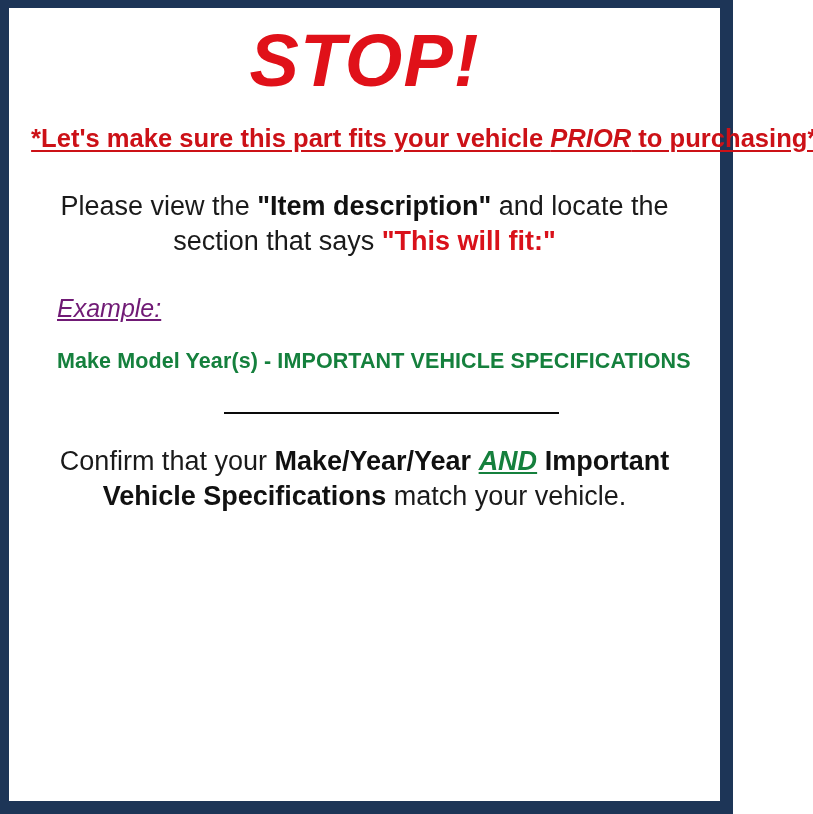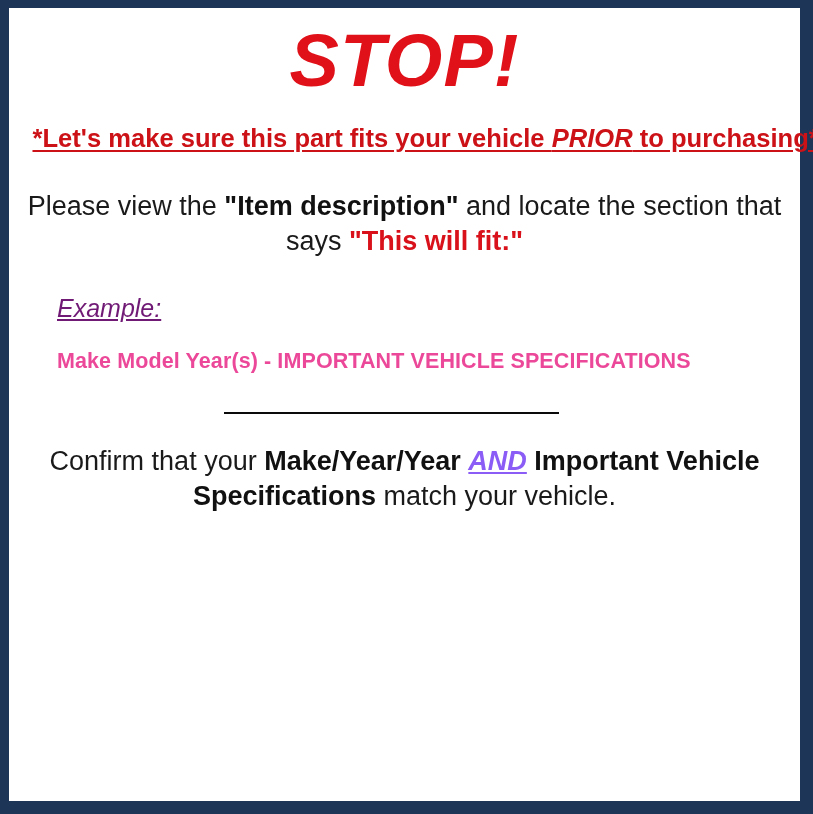"STOP!" .notice-frame { width: 813px -> 733px }
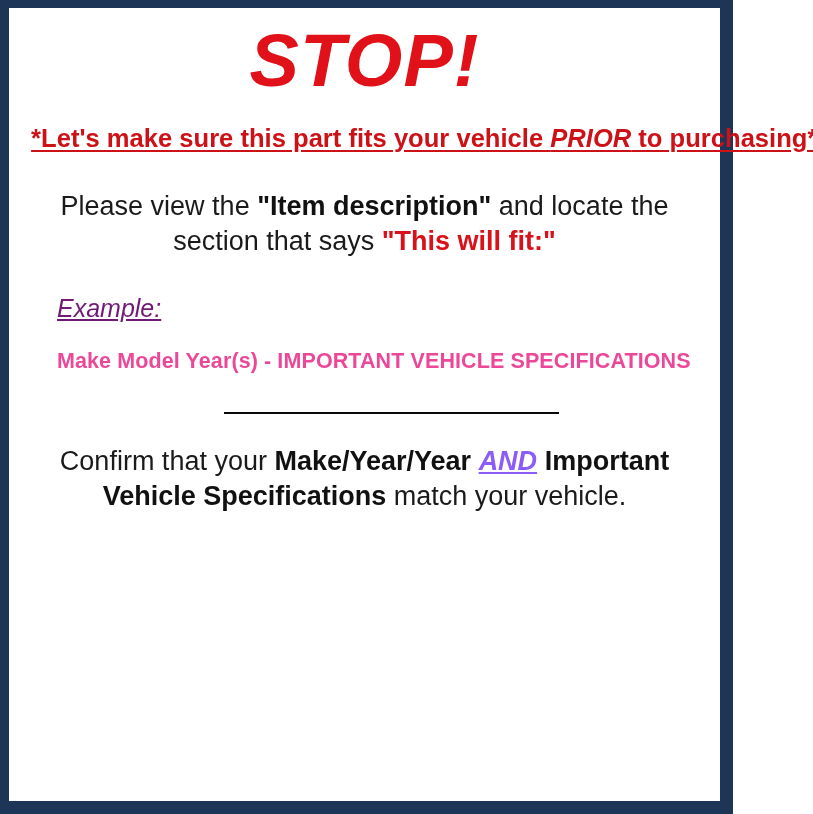"Make Model Year(s) - IMPORTANT" .example-spec { color: #ec4899 -> #15803d }
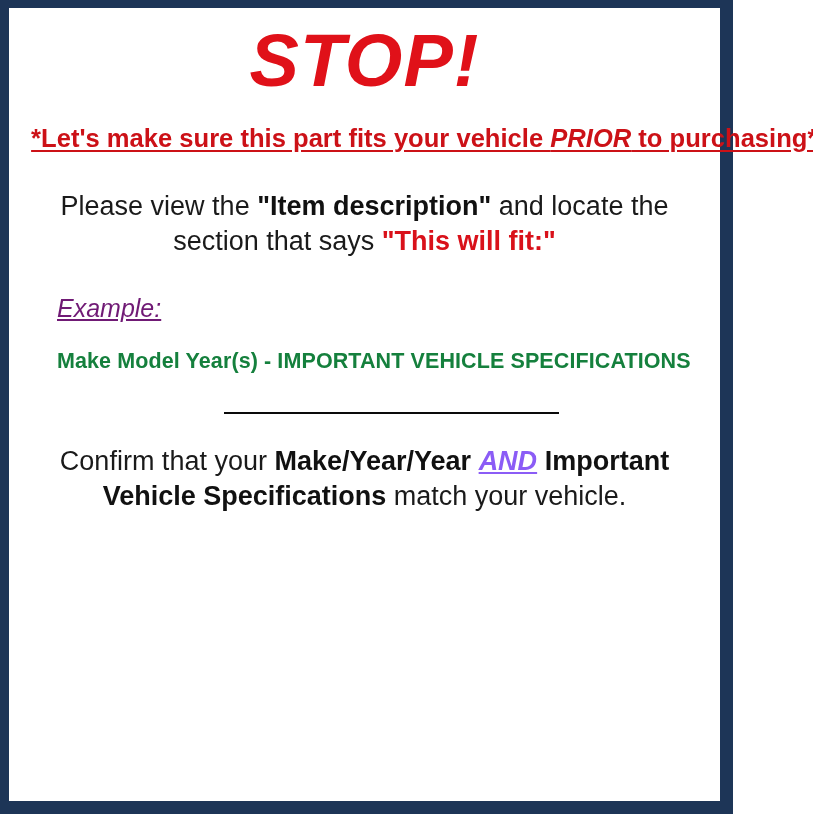"AND" .em-red-and { color: #8b5cf6 -> #15803d }
